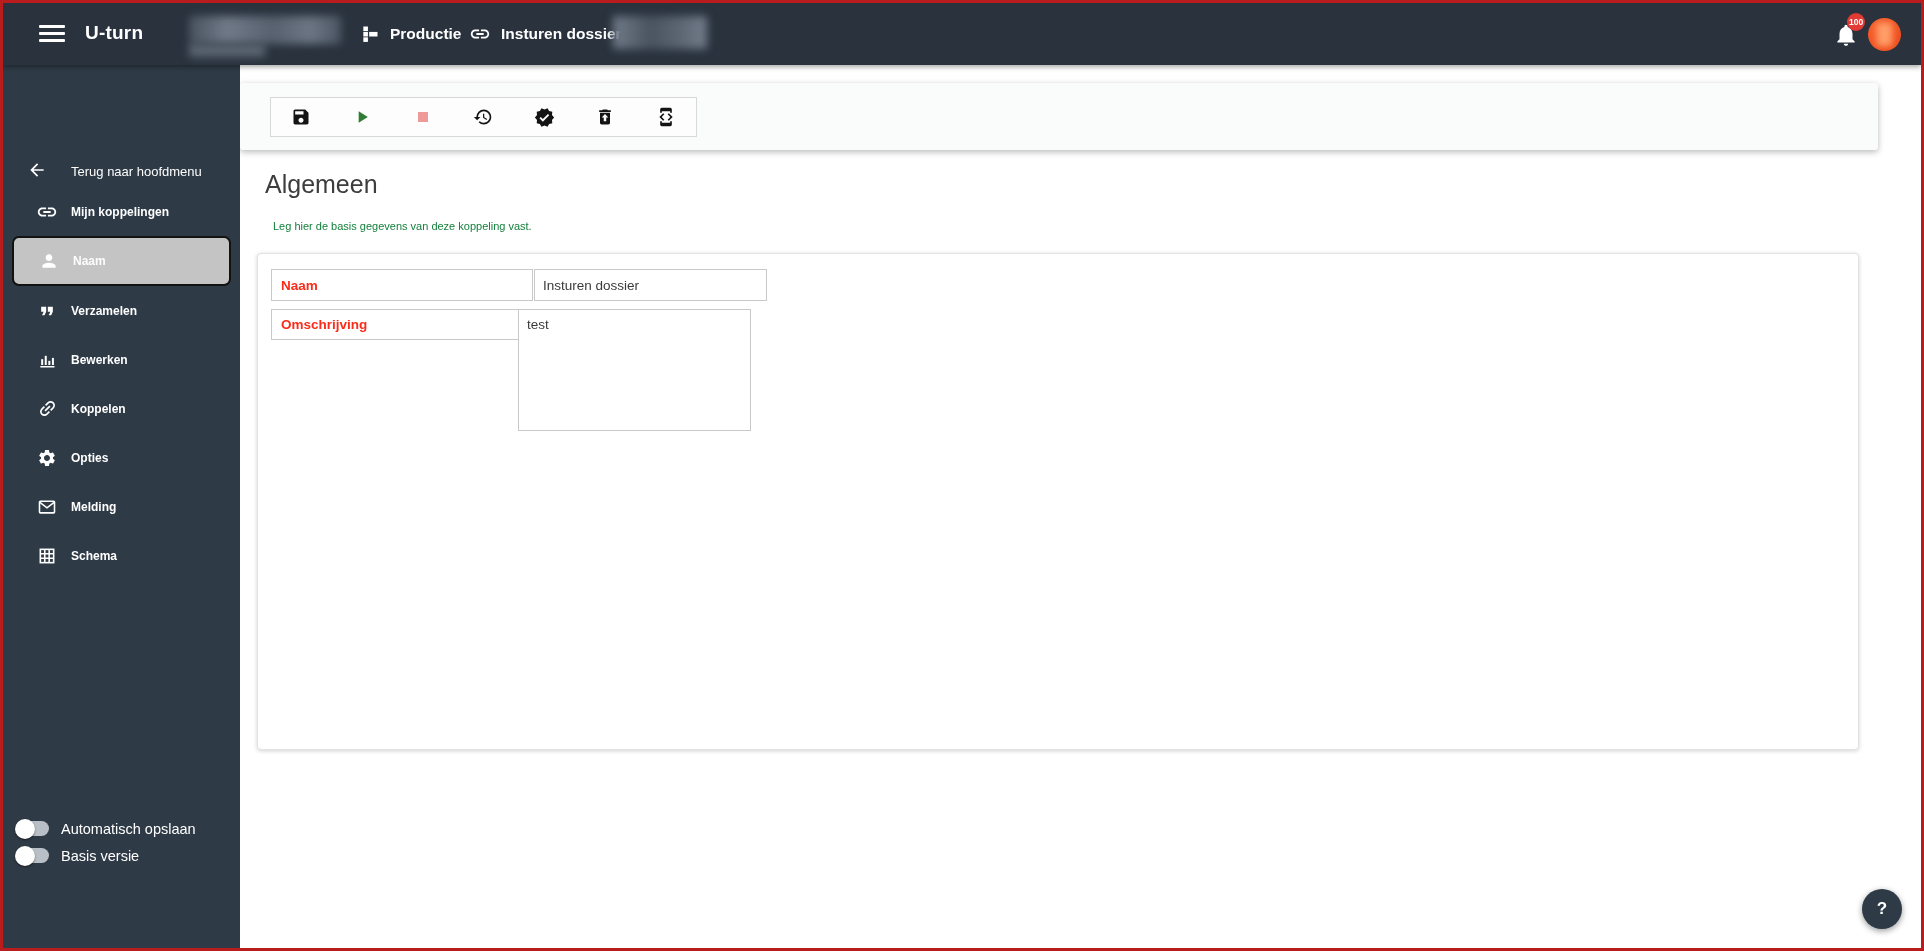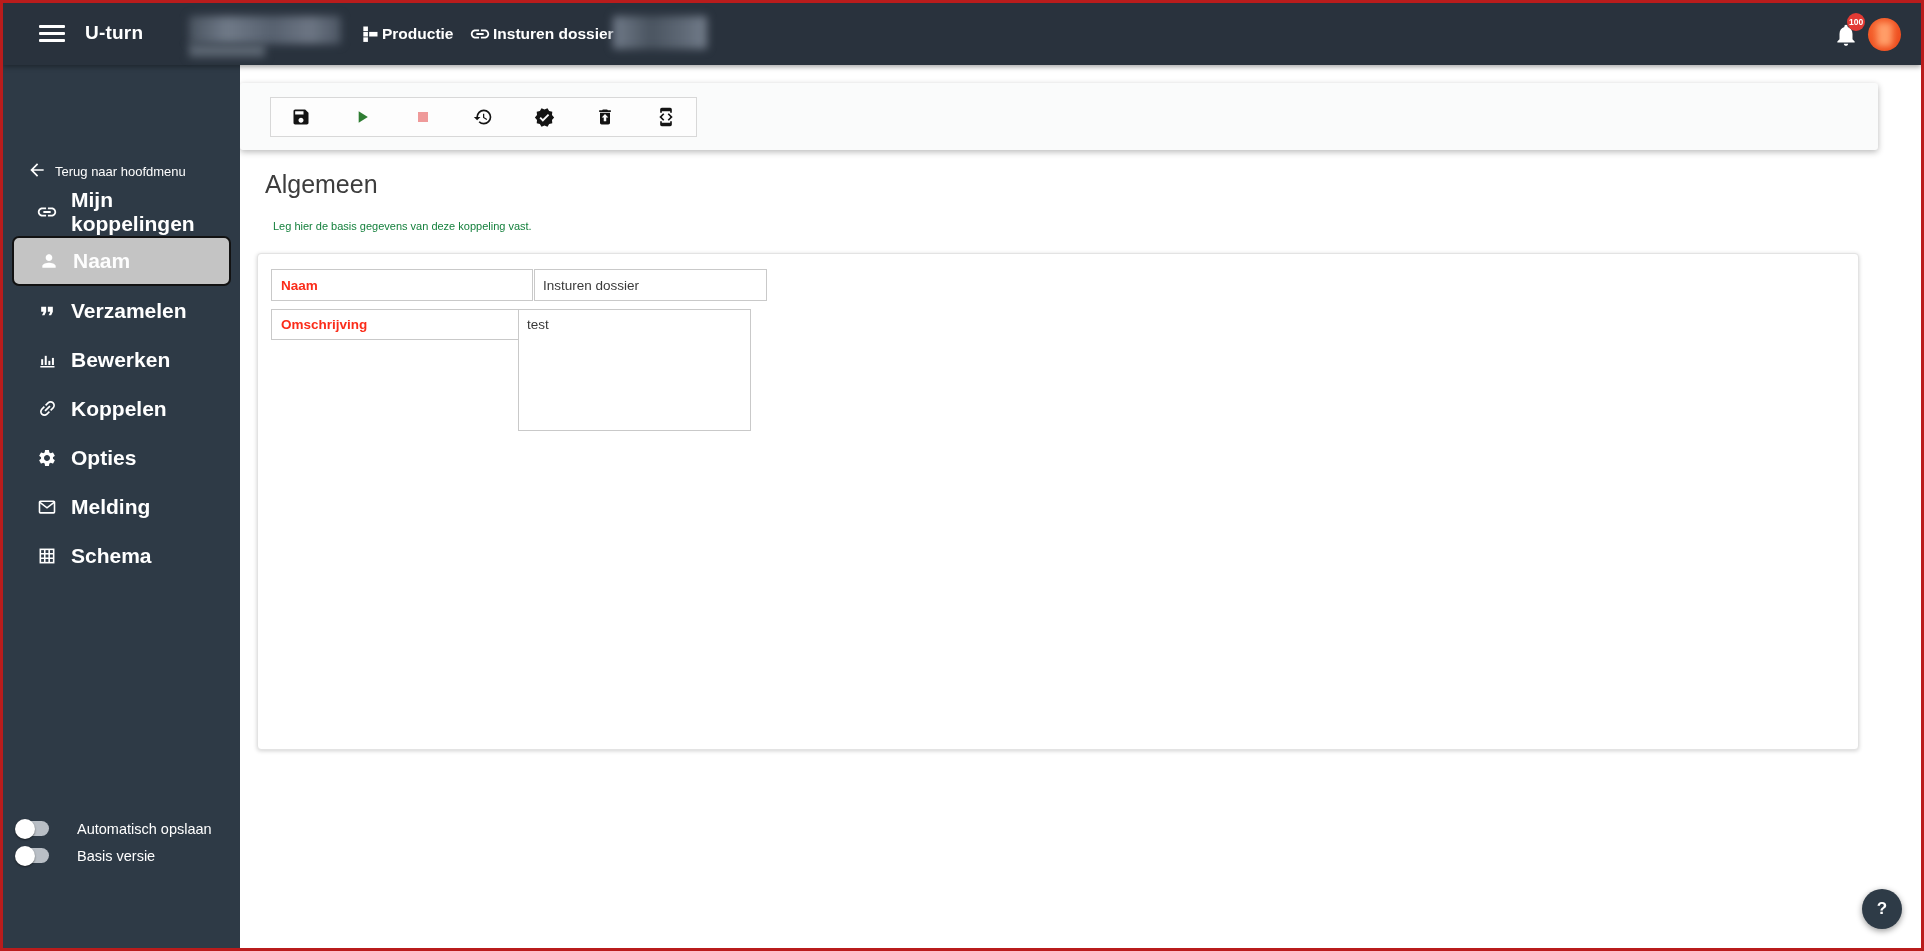"Productie" .crumb { gap: 2px -> 10px }
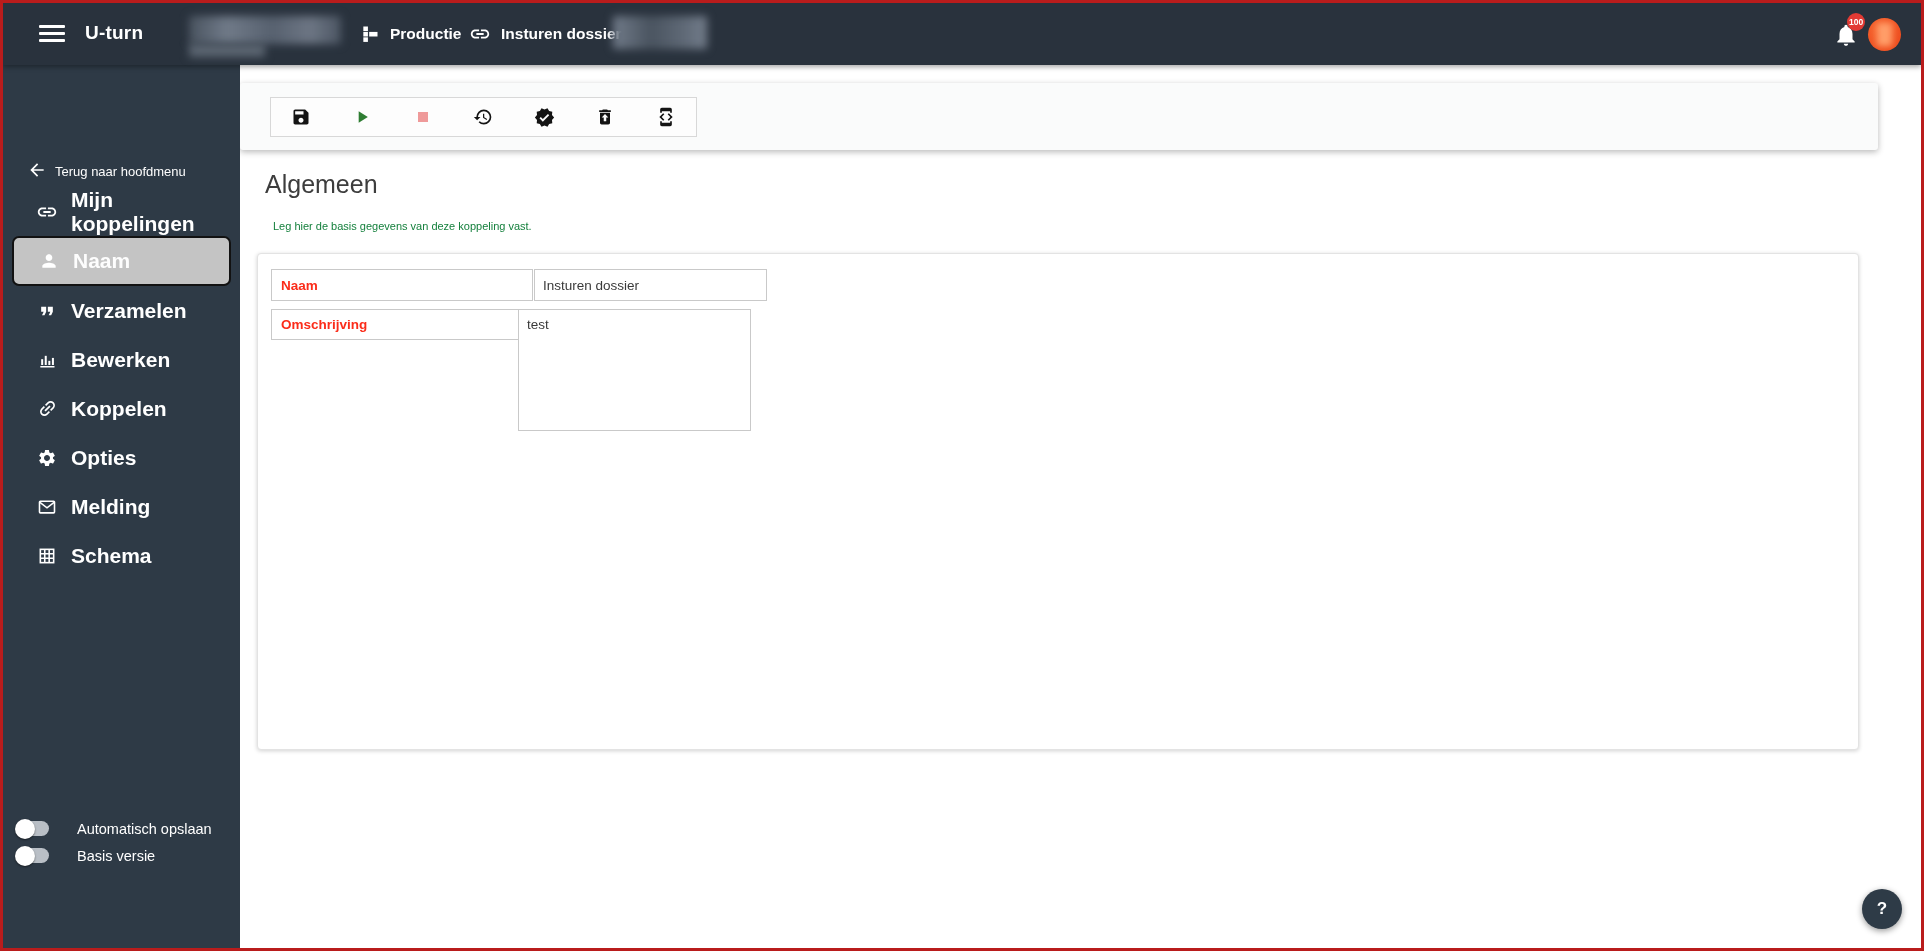"Terug naar hoofdmenu" .backlink { gap: 8px -> 24px }
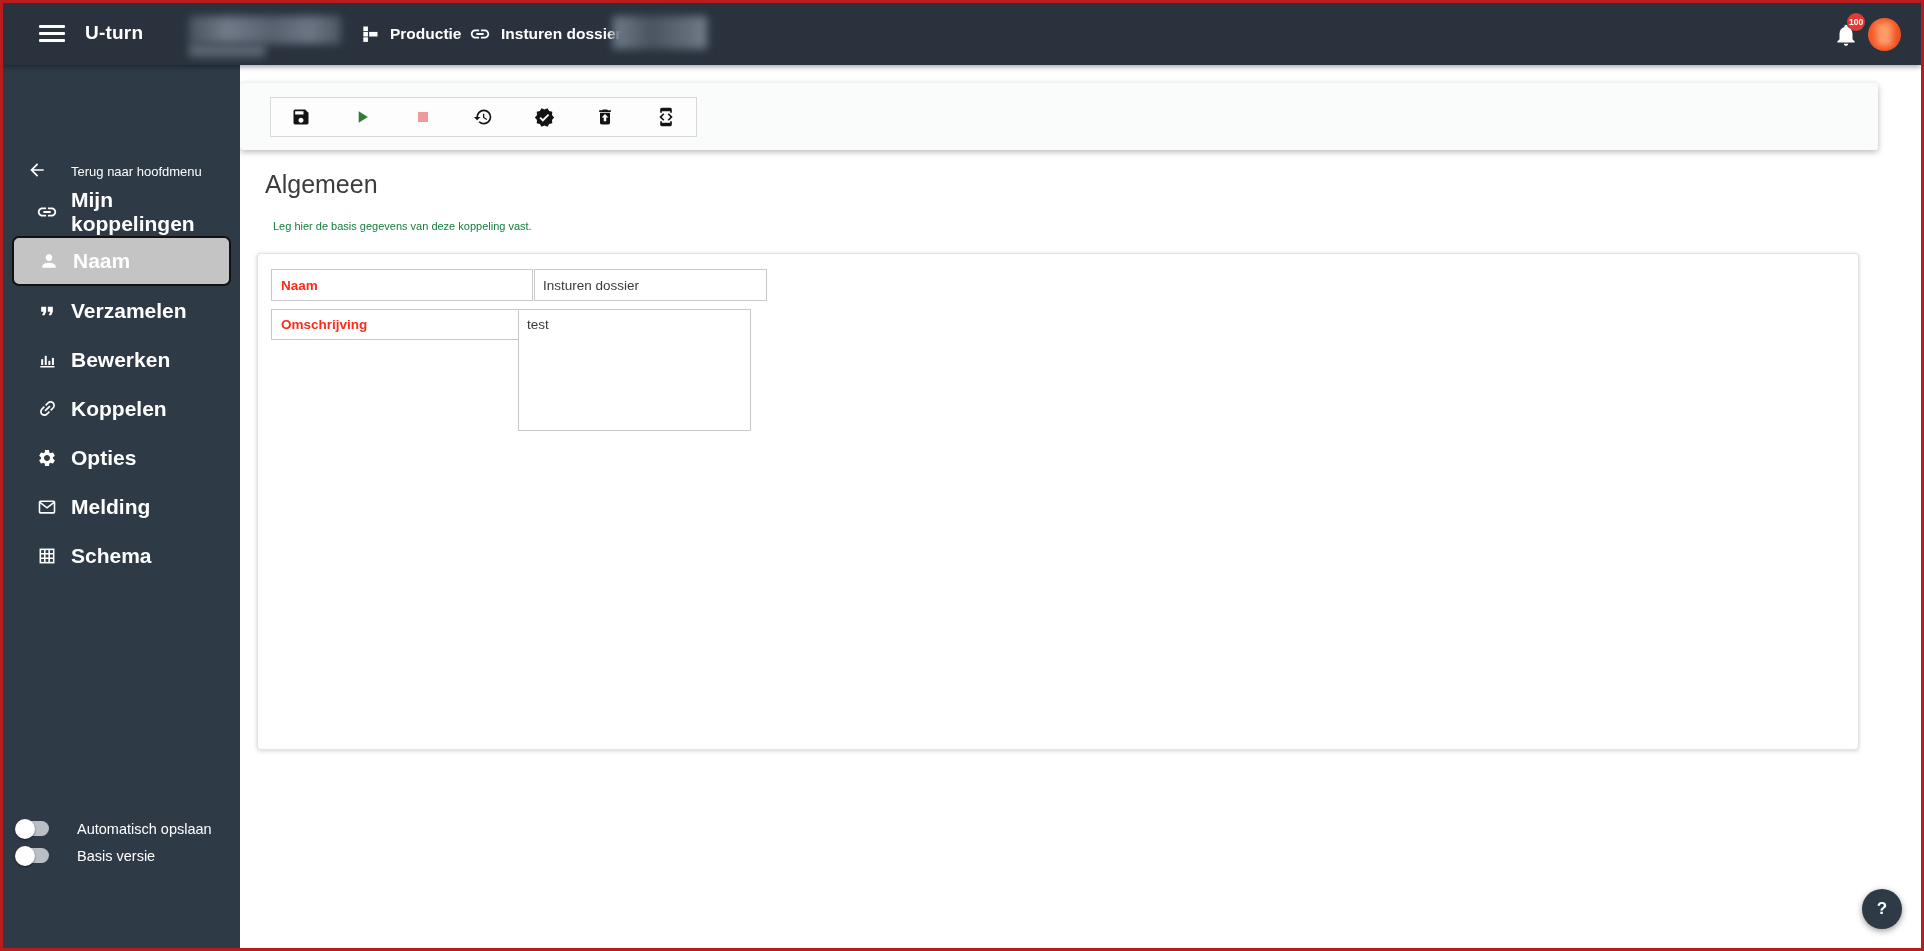"Mijn koppelingen" .nav-item { font-size: 21px -> 12px }
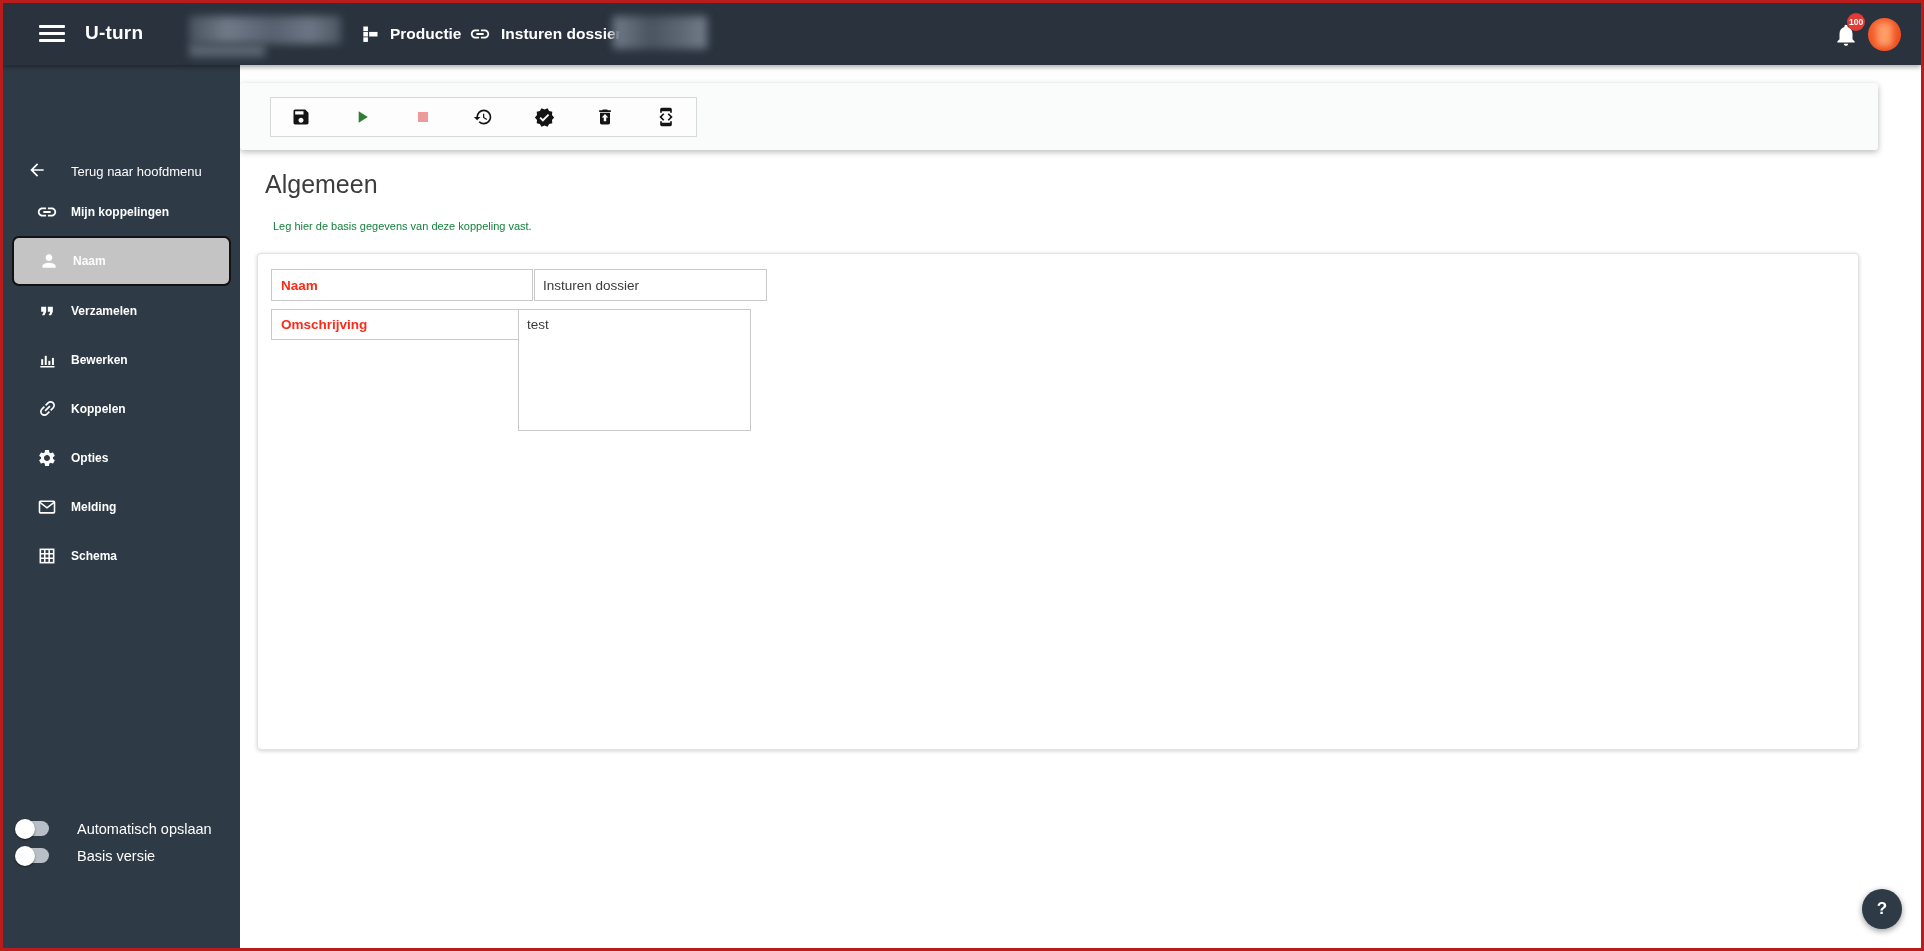"Automatisch opslaan" .toggle-row { gap: 28px -> 12px }
